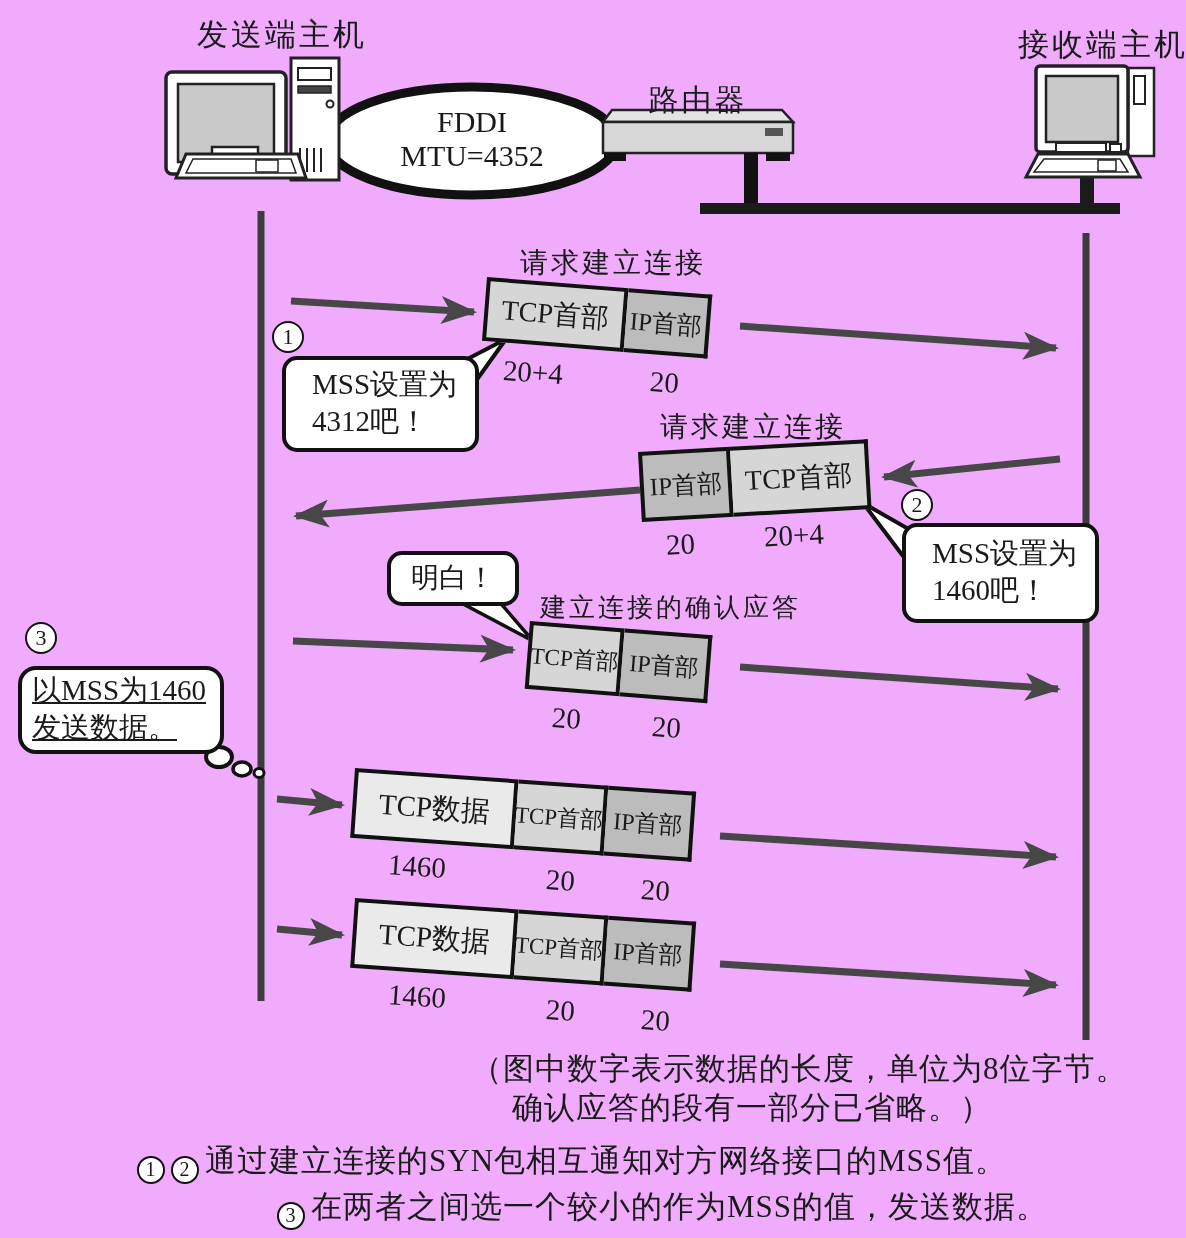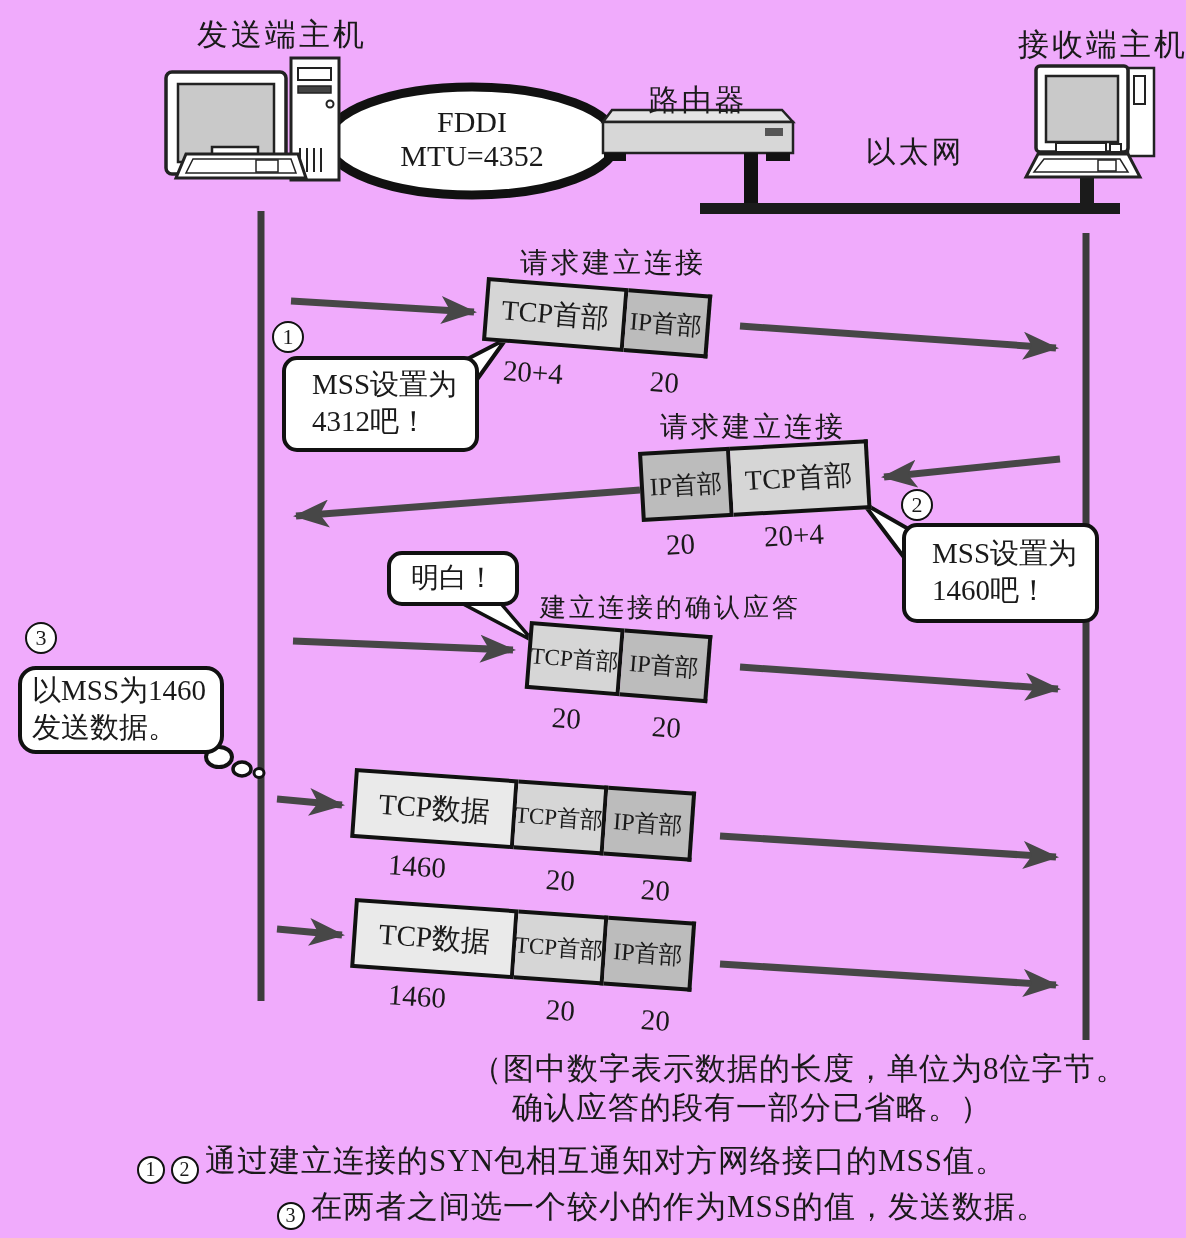"以太网" div.netlabel { html: <div>以太网</div> -> none }
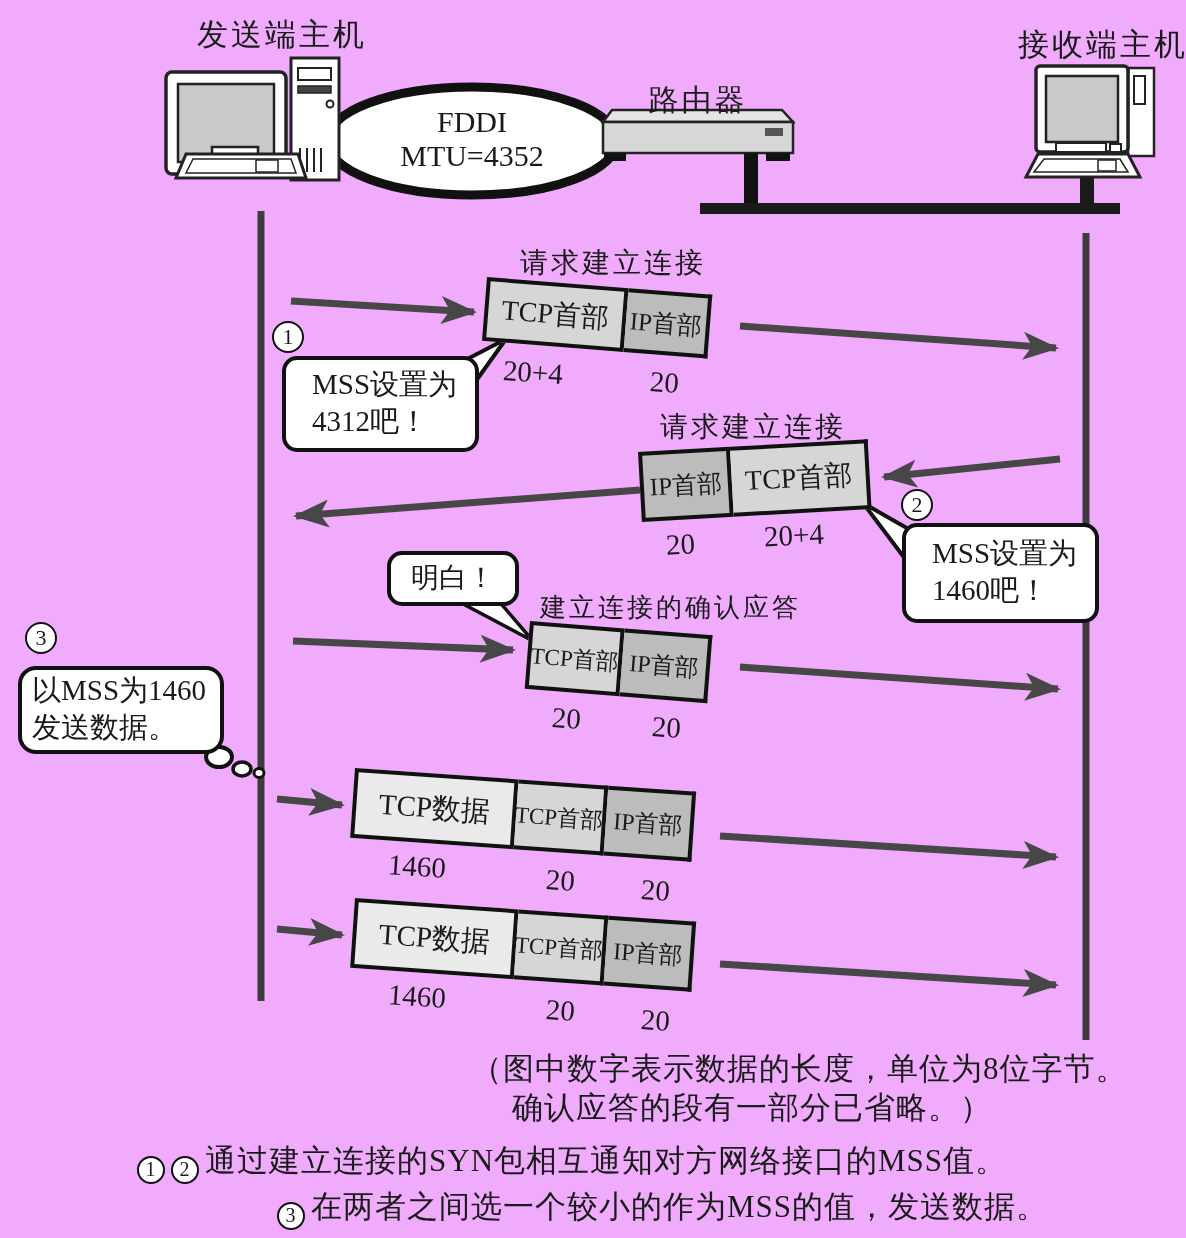"以MSS为1460" div.bubble { text-decoration: none -> underline }
